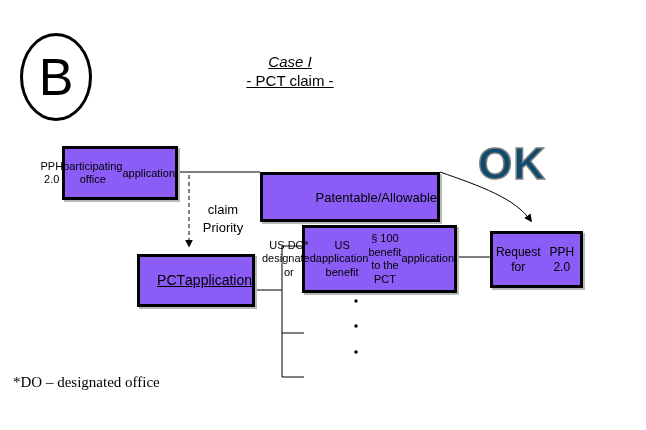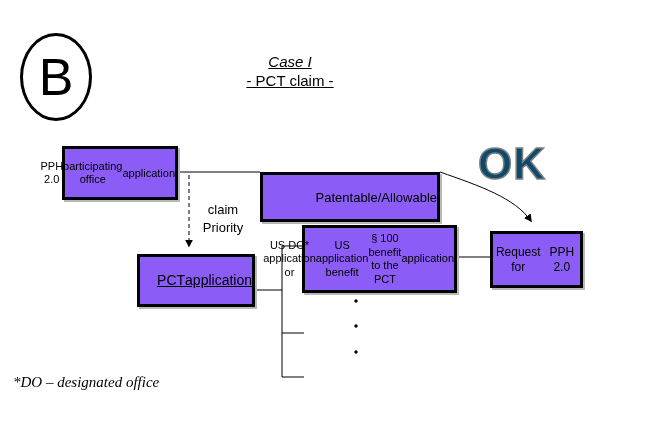"US DO* application or" span { text: application -> designated }
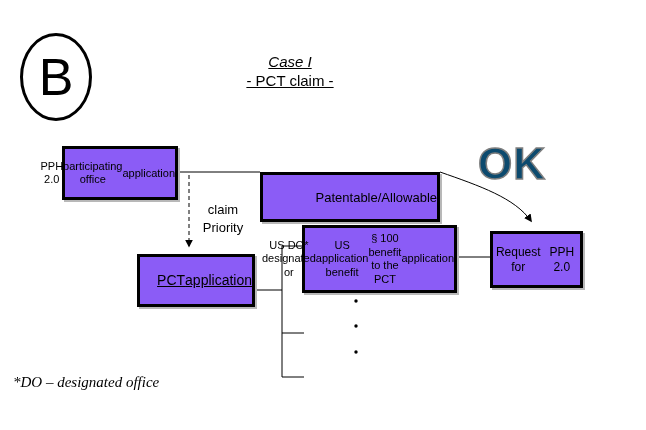"*DO – designated office" .footnote { font-style: italic -> none }
